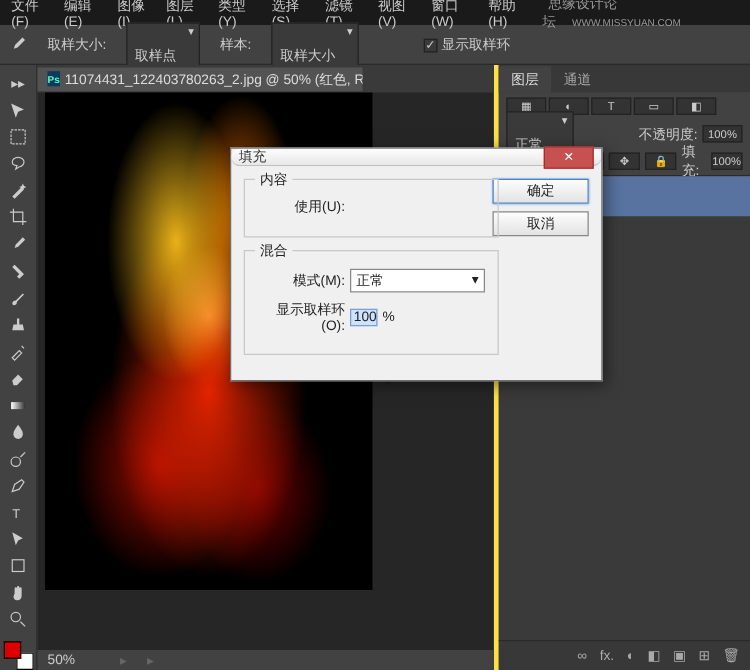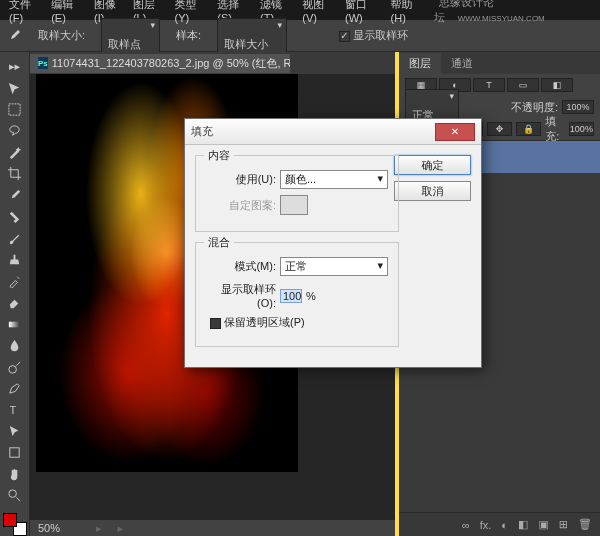"填充" .dlg-titlebar { border-radius: none -> 12px; height: 26px -> 14px }
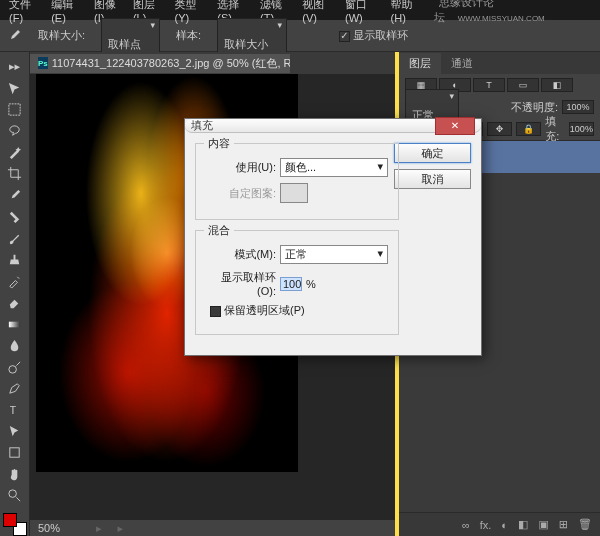"颜色..." div.sel { html: <div>颜色...</div> -> none }
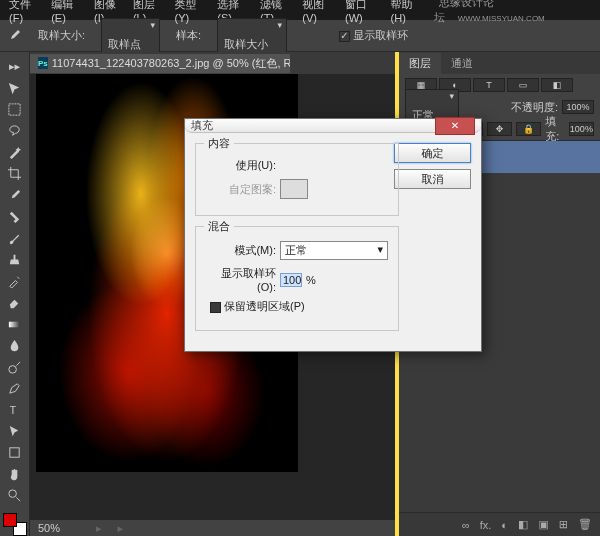"自定图案:" div.frow { html: <div> <label>自定图案:</label> <div></div> </div> -> none }
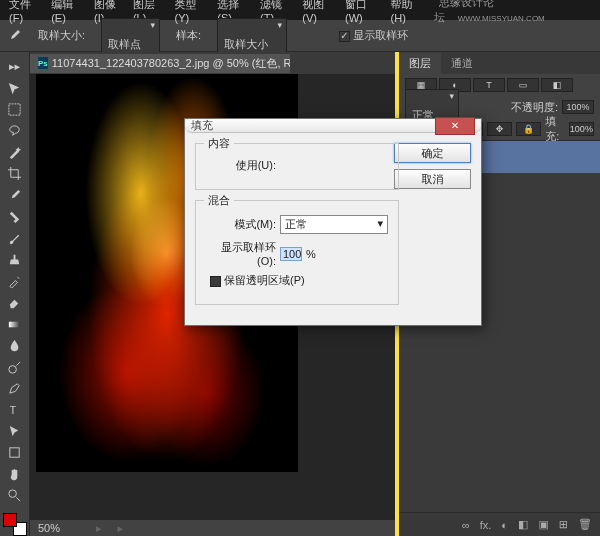"保留透明区域(P)" div.frow { html: <div> <span><span></span><span>保留透明区域(P)</span></span> </div> -> none }
